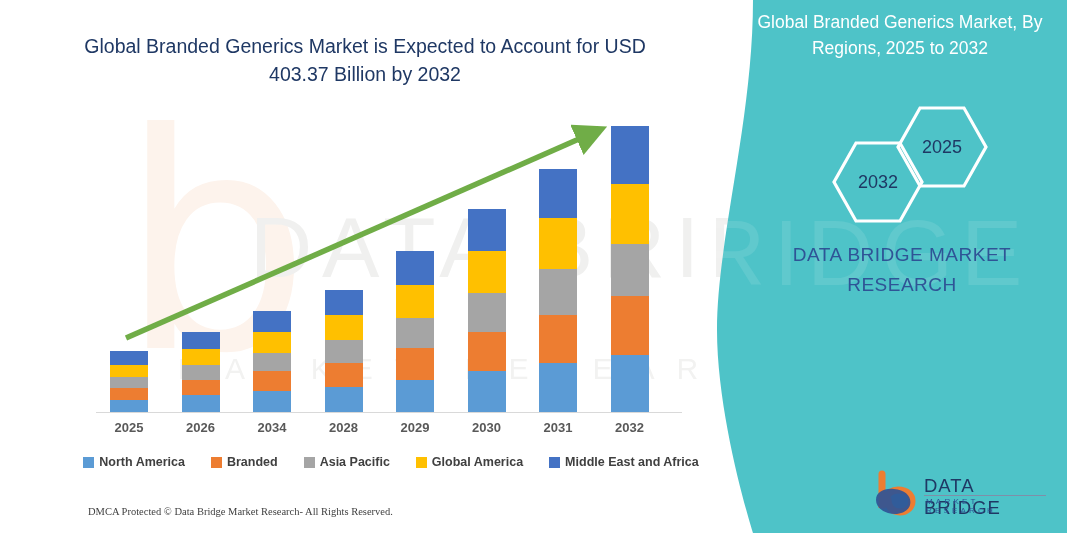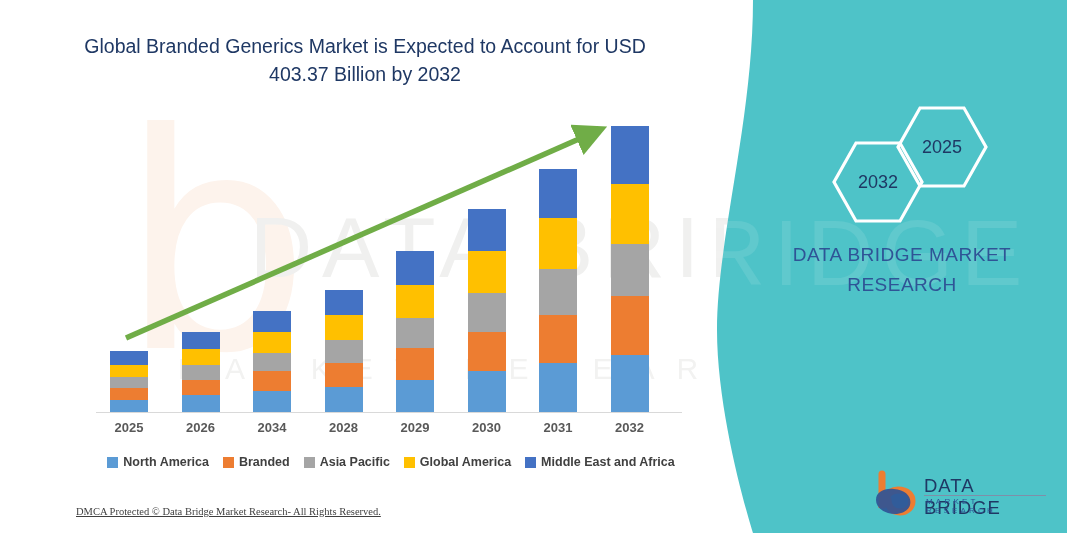"Global Branded Generics Market, By" div { html: none -> <div>Global Branded Generics Market, By Regions, 2025 to 2032</div> }
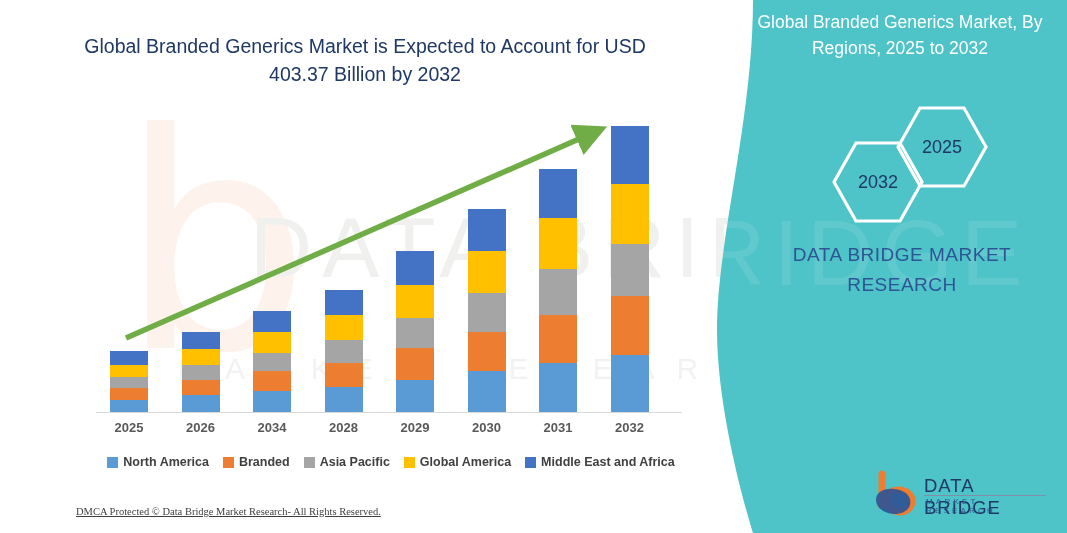"North America" #legend { gap: 14px -> 26px }
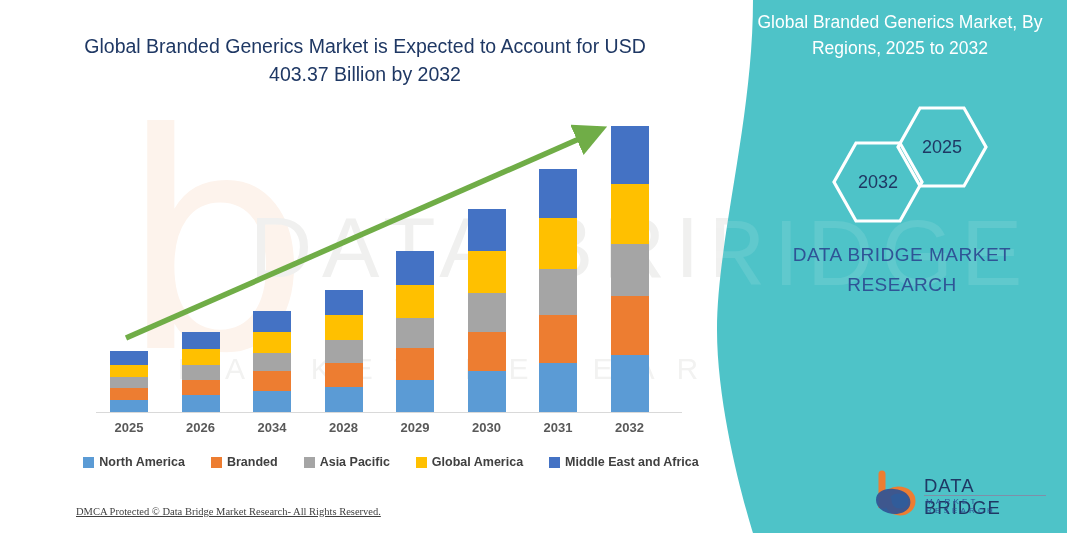"DMCA Protected © Data Bridge" #footer-dmca { left: 76px -> 88px; text-decoration: underline -> none }
